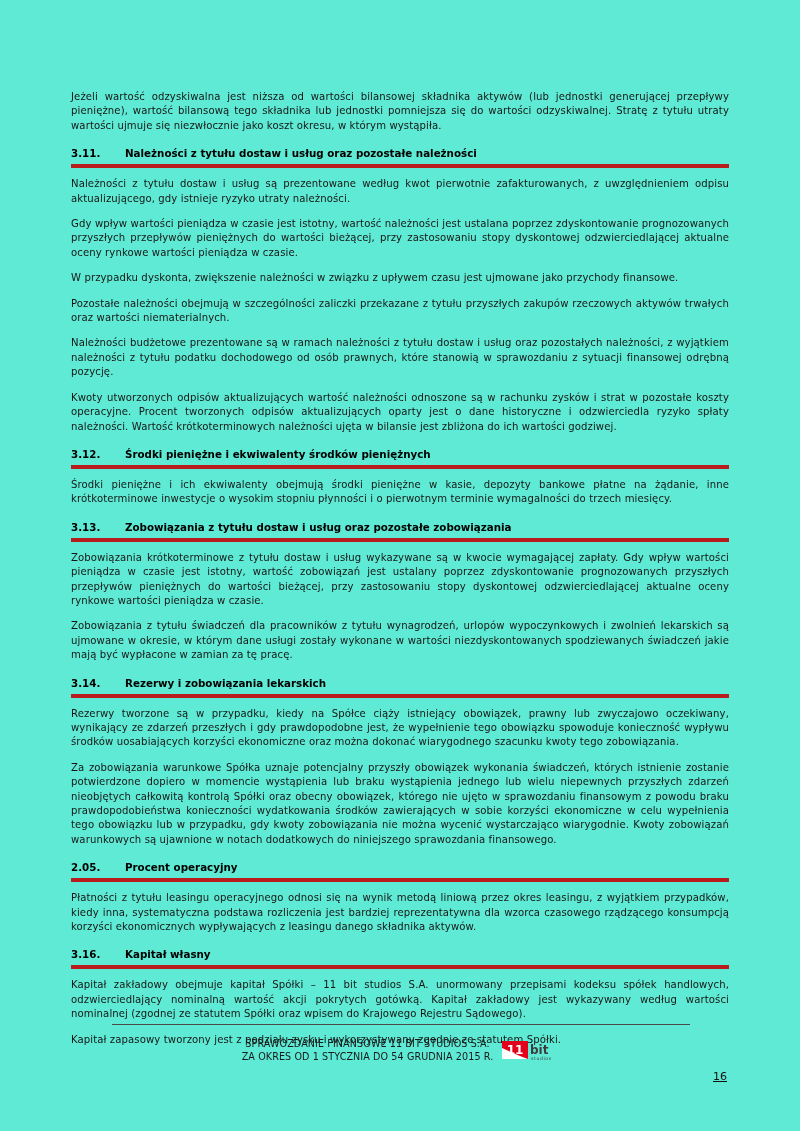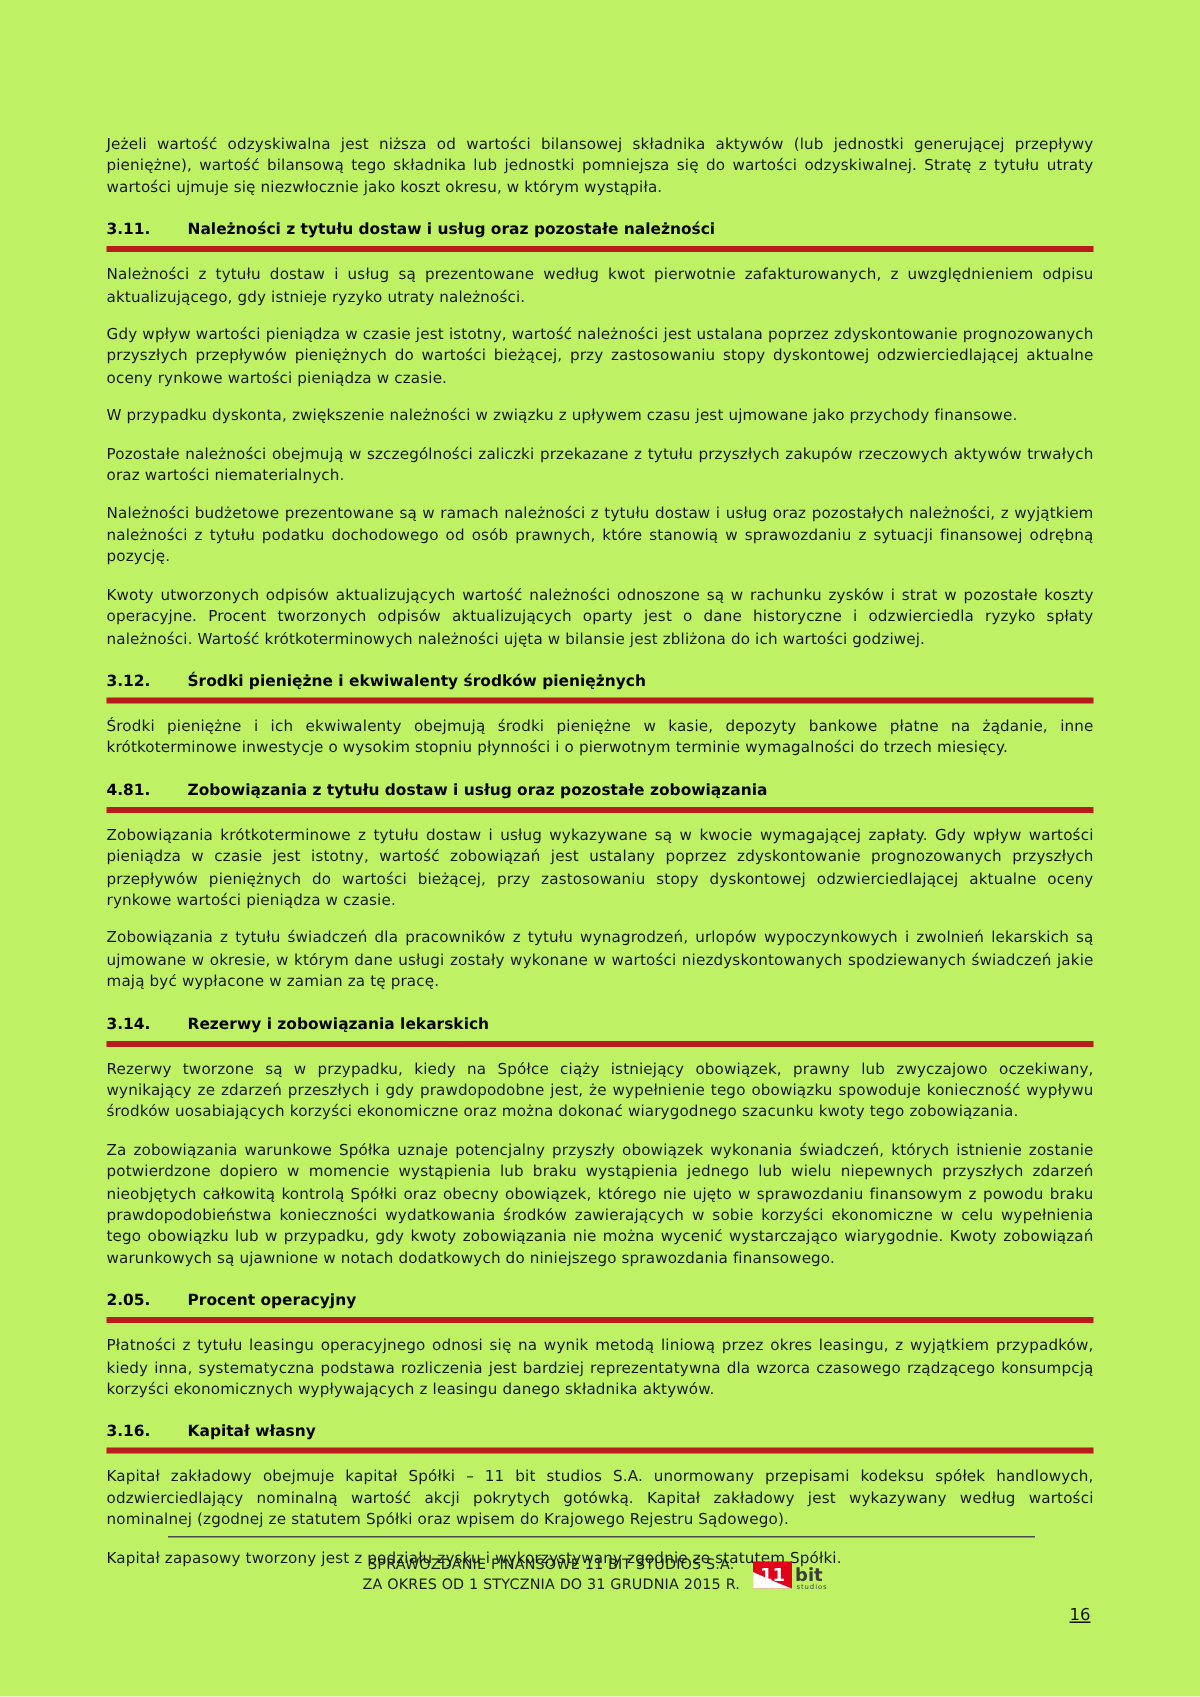"Jeżeli wartość odzyskiwalna jest niższa" .page { background: #bef264 -> #5eead4 }
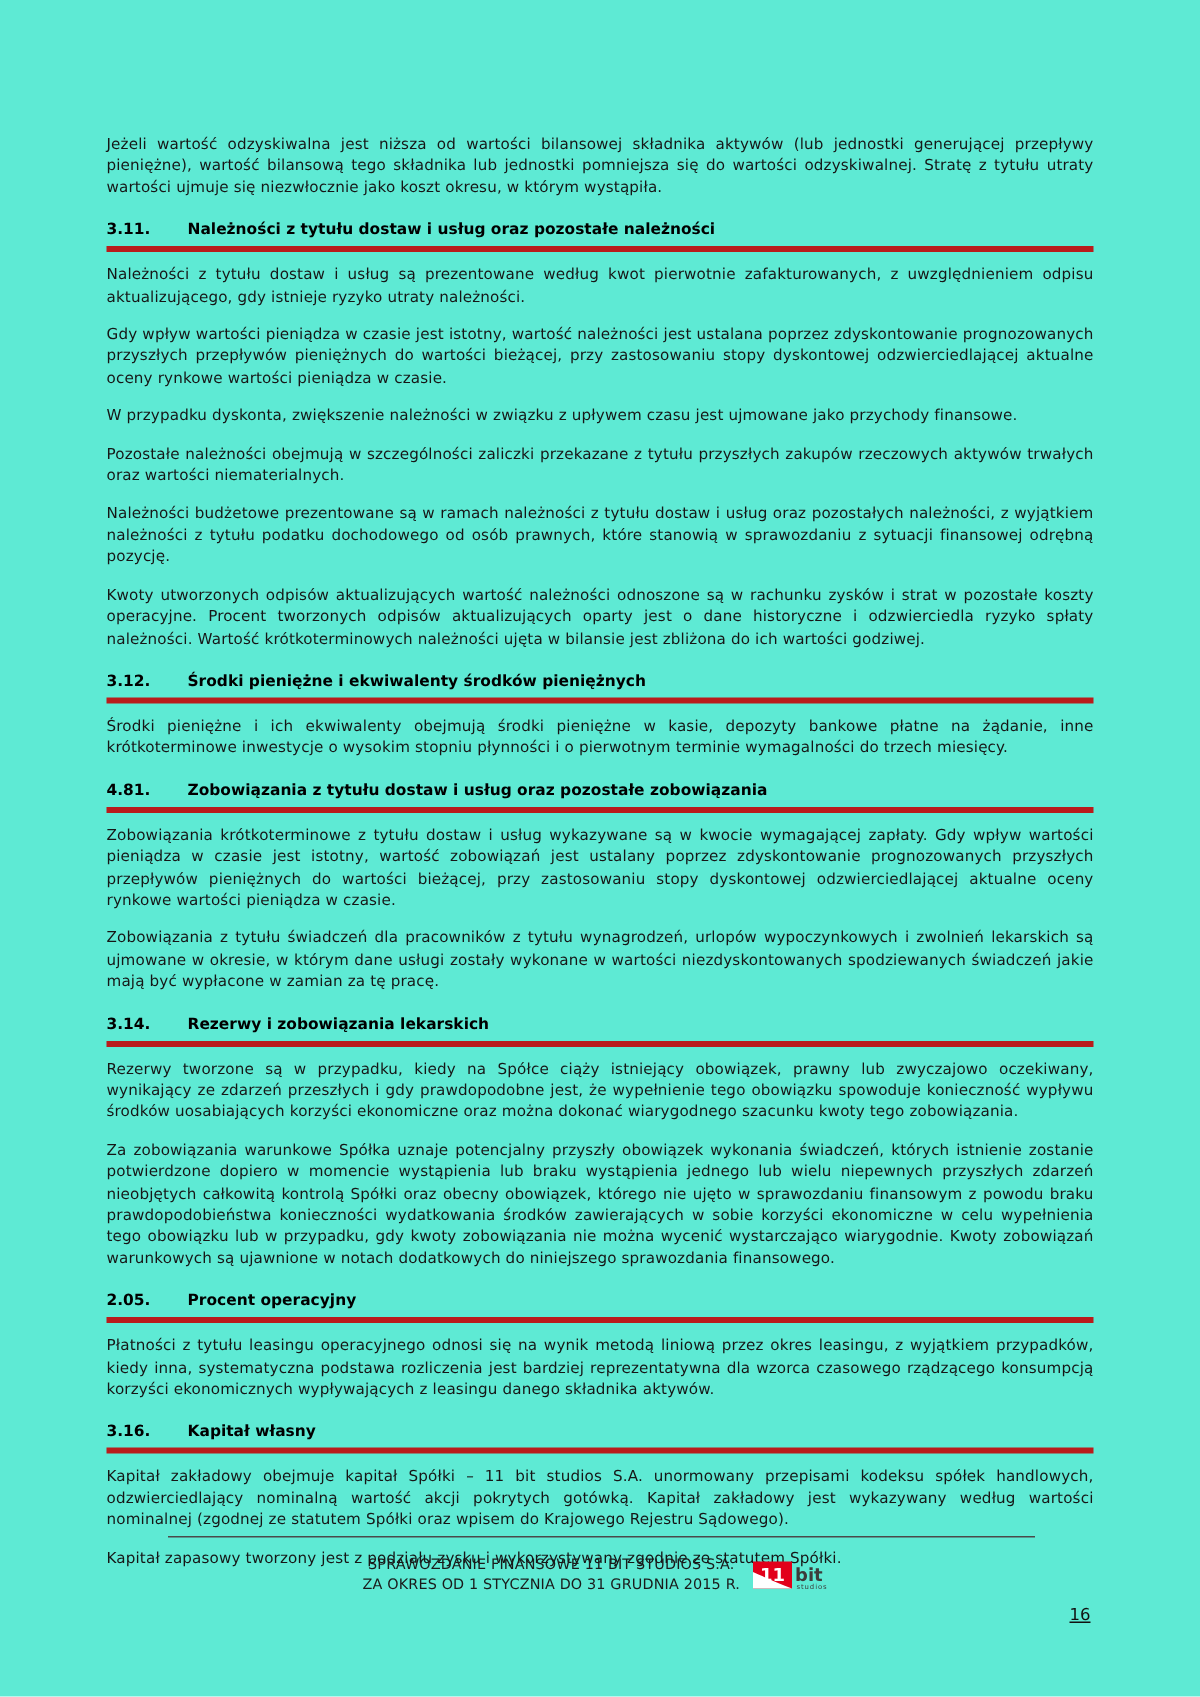"4.81." span.num { text: 4.81 -> 3.13 }
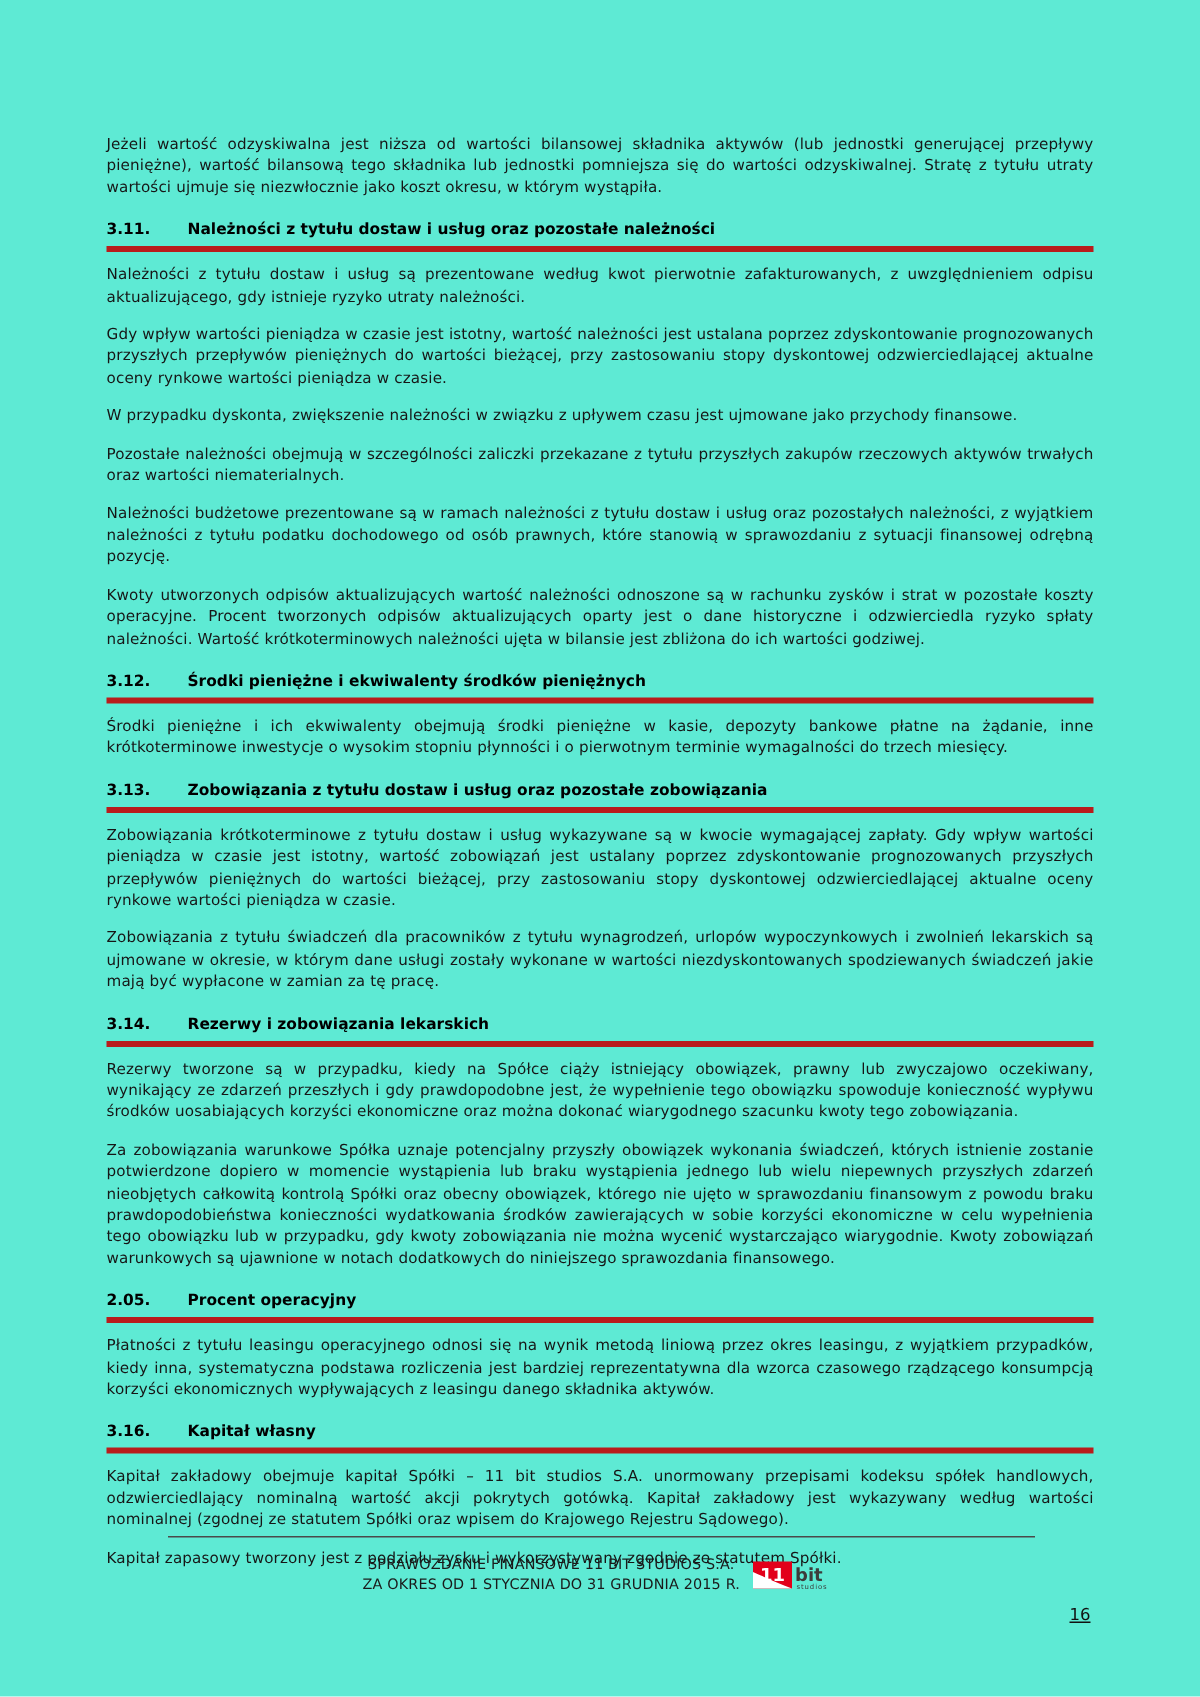"ZA OKRES OD 1 STYCZNIA" div { text: 31 -> 54 }
